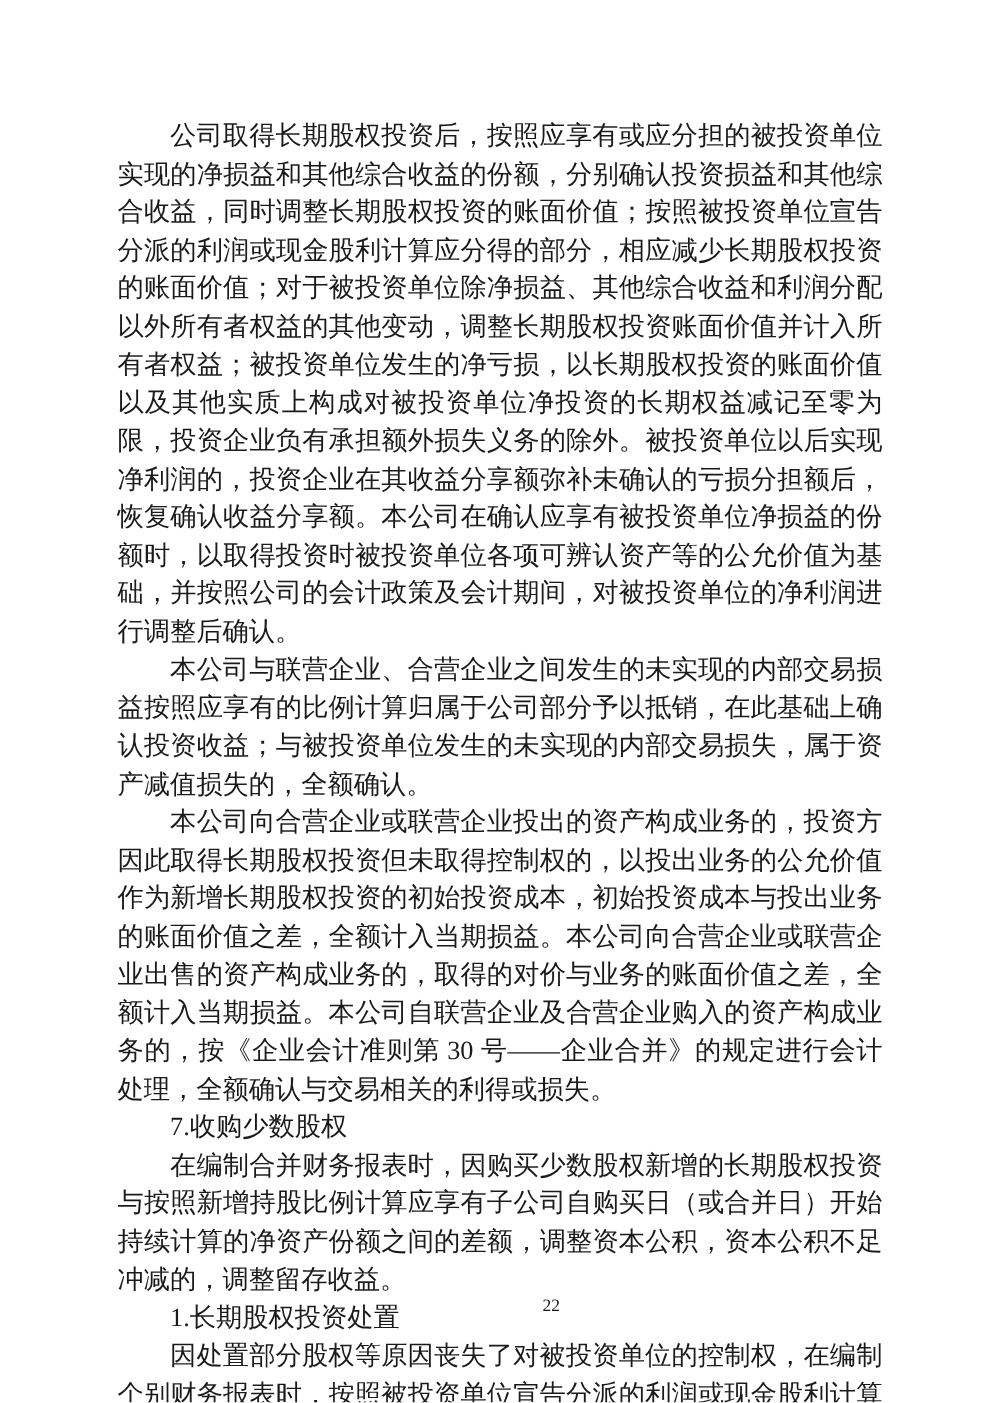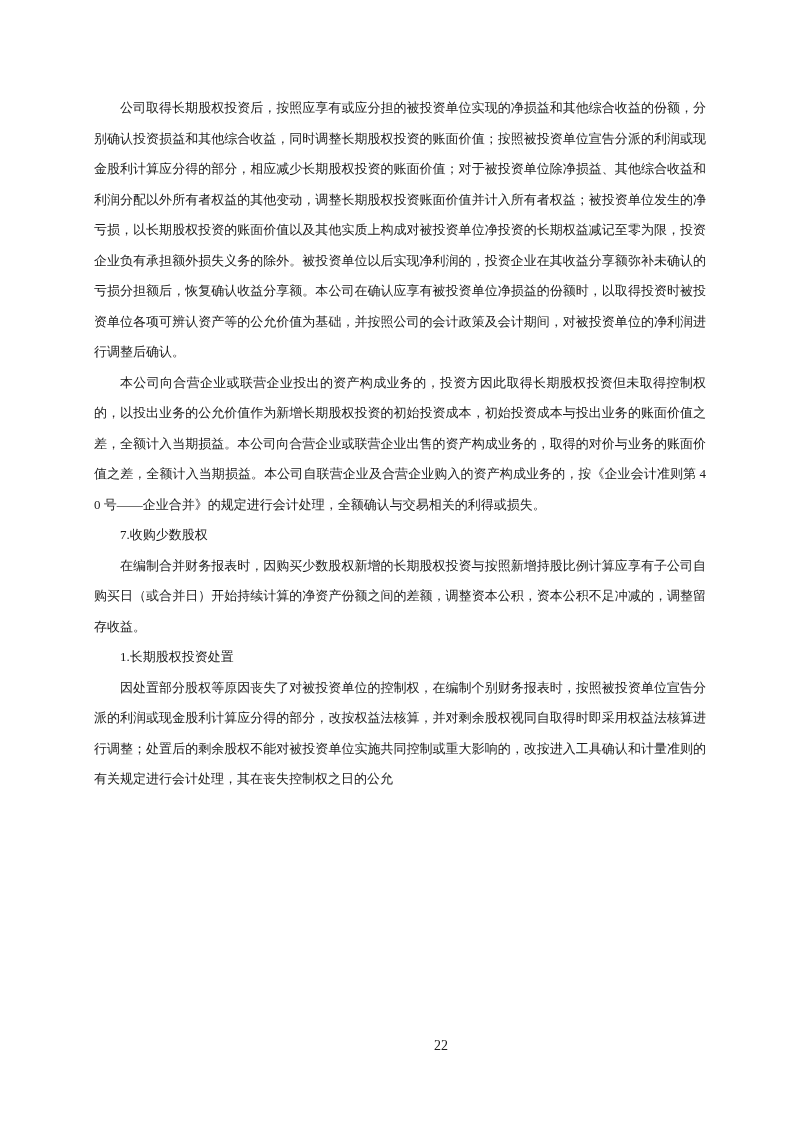"公司取得长期股权投资后，按照应享有或应分担的被投资单位实现的净损益和其他综合收益" .block { font-size: 13px -> 21px }
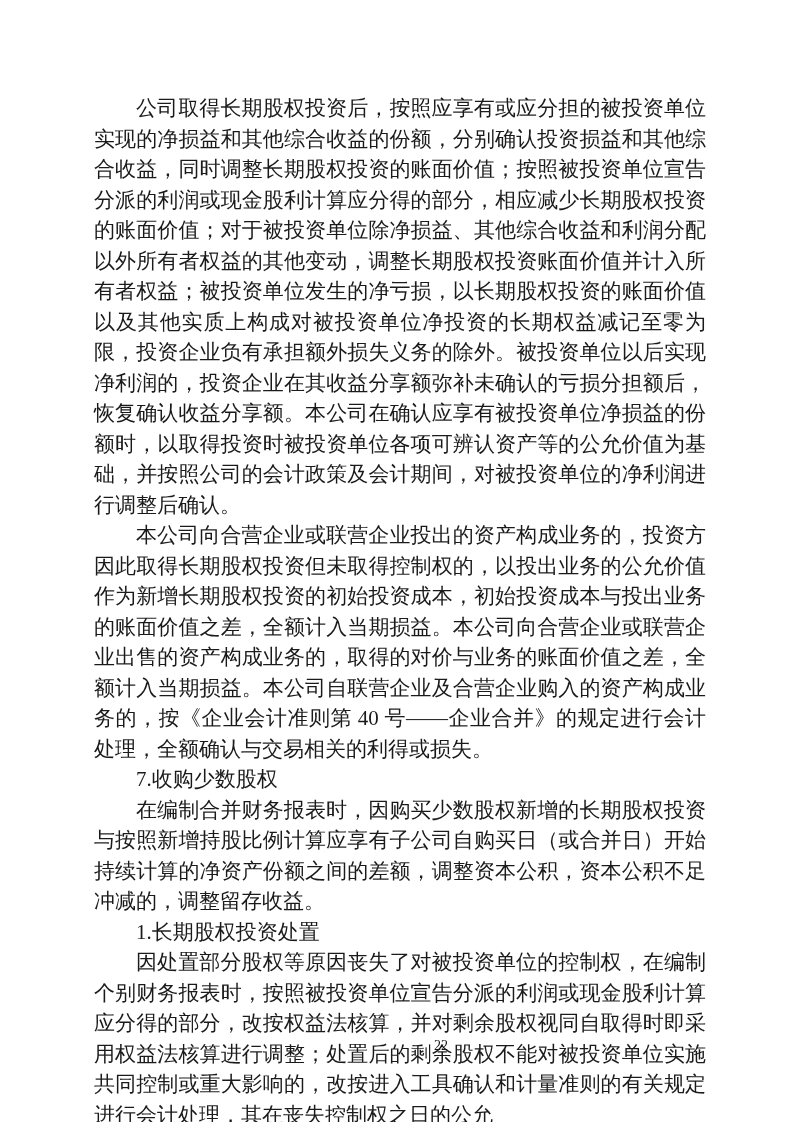"本公司与联营企业、合营企业之间发生的未实现的内部交易损益按照应享有的比例计算归属" p.block { html: none -> <p>本公司与联营企业、合营企业之间发生的未实现的内部交易损益按照应享有的比例计算归属于公司部分予以抵销，在此基础上确认投资收益；与被投资单位发生的未实现的内部交易损失，属于资产减值损失的，全额确认。</p> }
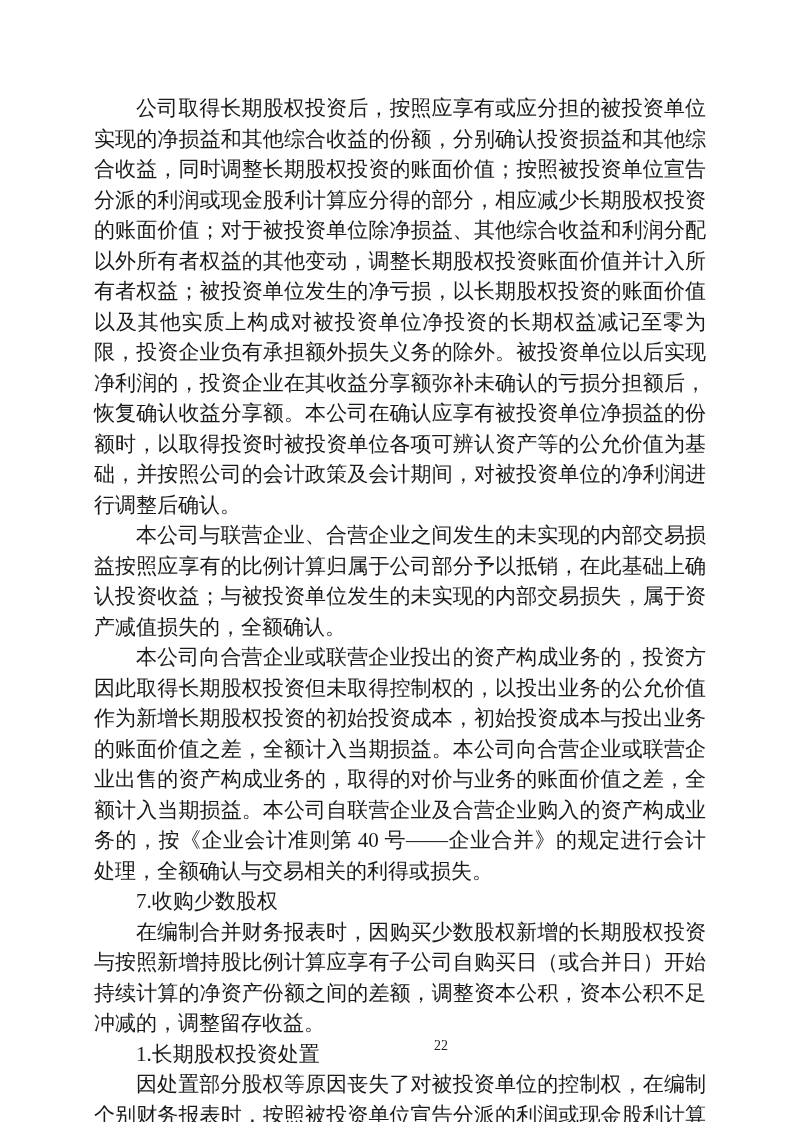"本公司向合营企业或联营企业投出的资产构成业务的，投资方因此取得长期股权投资但未取" p.block { text: 40 -> 30 }
